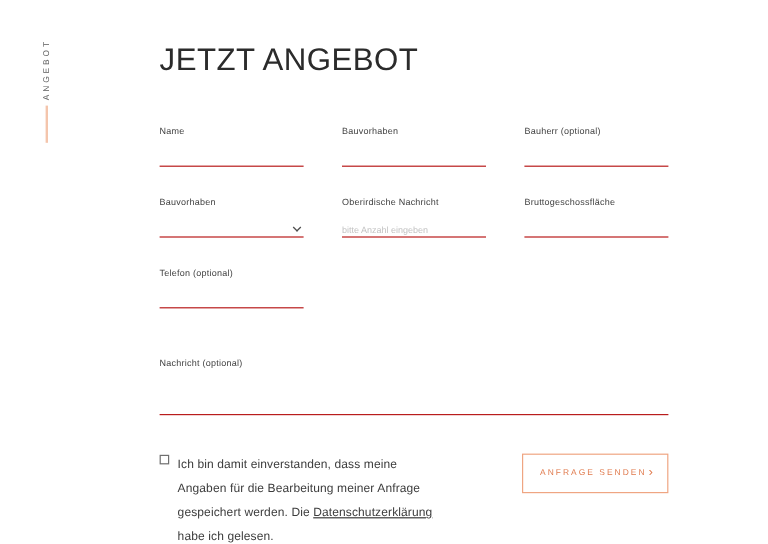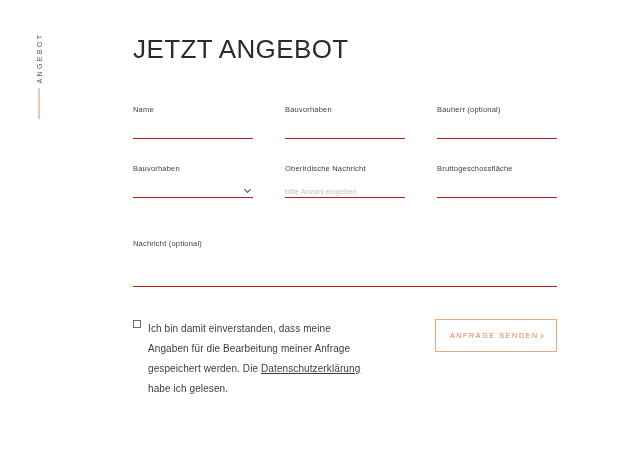"Telefon (optional)" div.field { html: none -> <div> <span>Telefon (optional)</span> <div> <input> </div> </div> }
